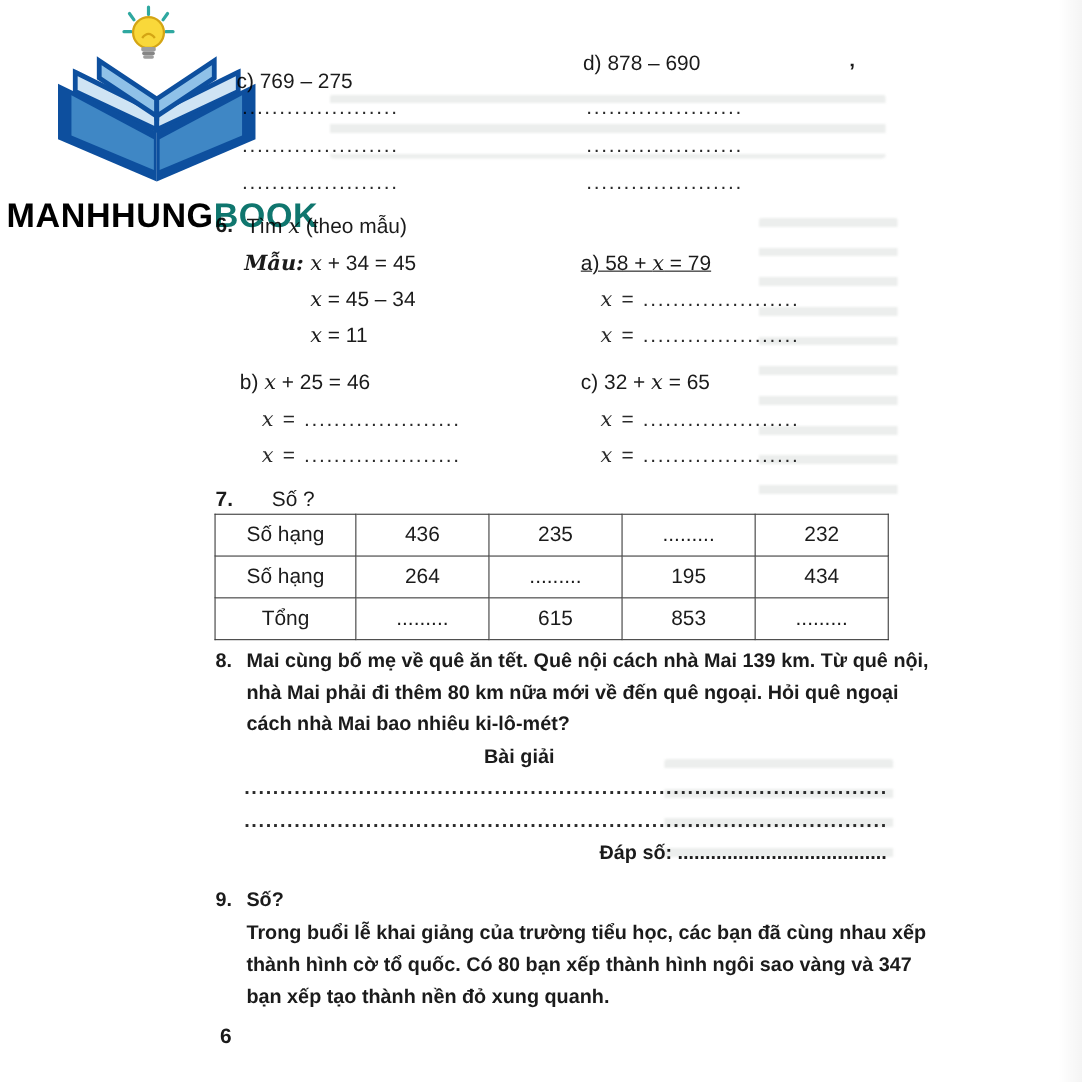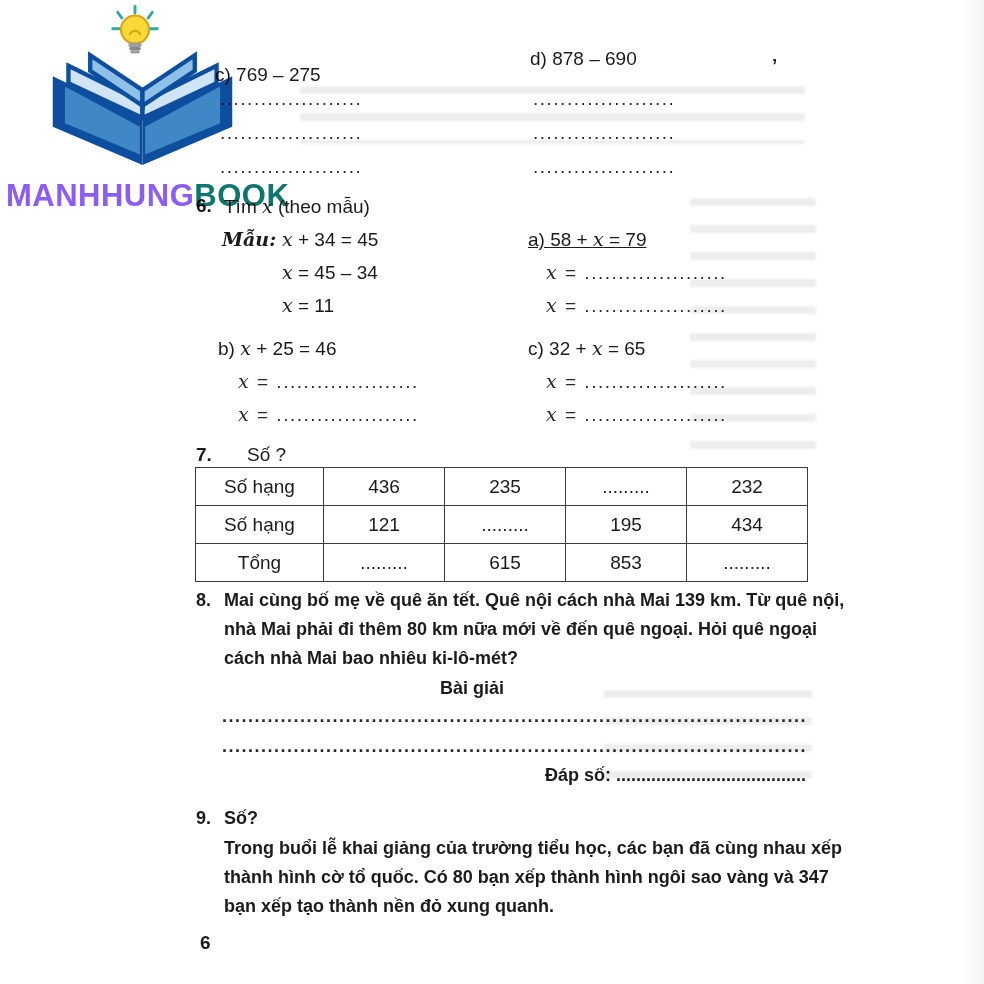"MANHHUNG" .brand .p1 { color: #8b5cf6 -> #000000 }
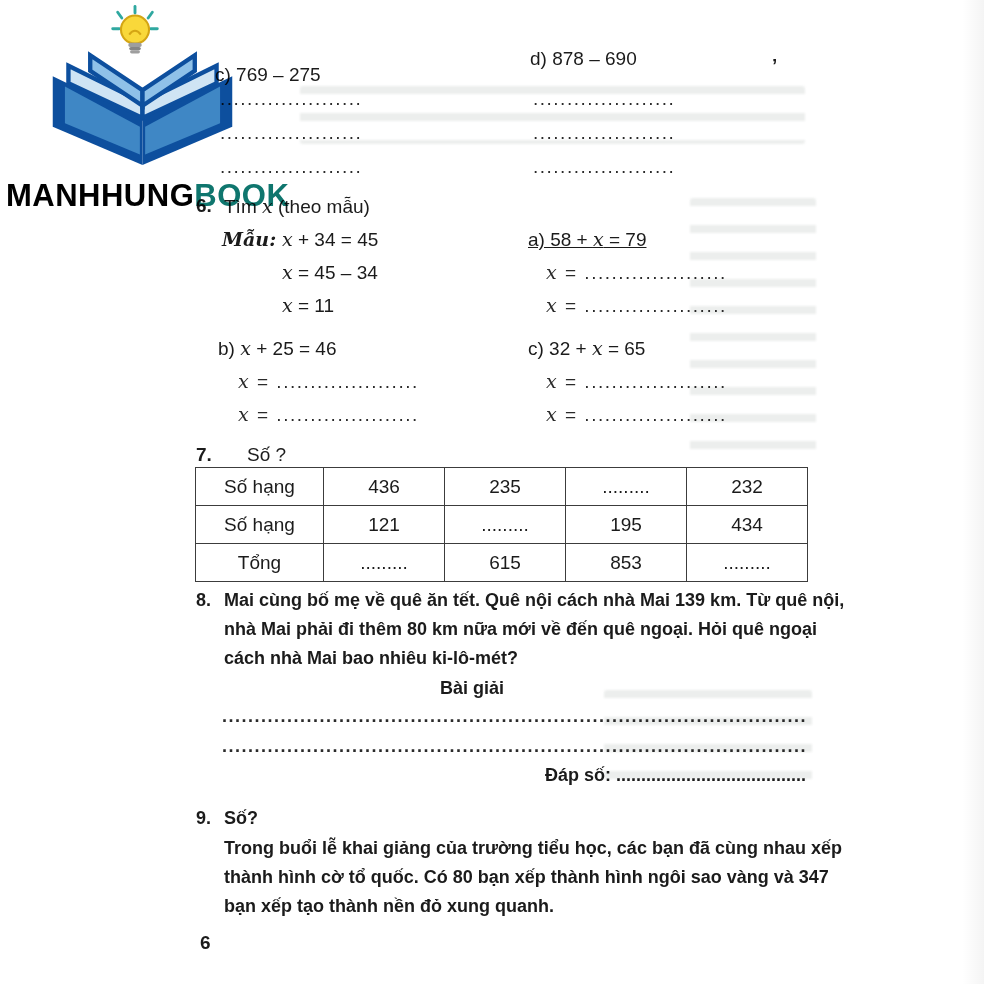"121" td.val { text: 121 -> 264 }
